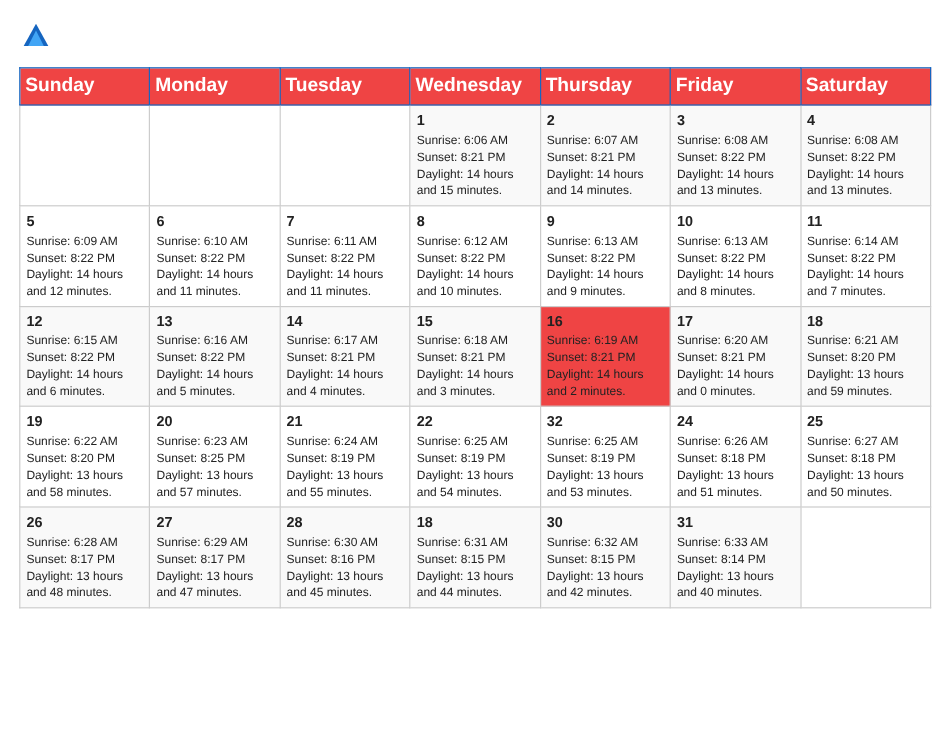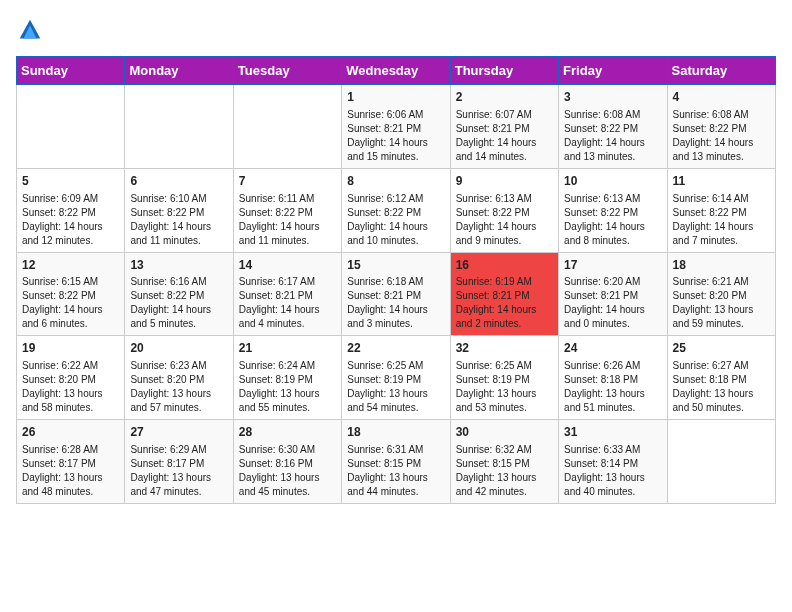"Sunday" .calendar th { background-color: #a21caf -> #ef4444; font-size: 13px -> 16px }
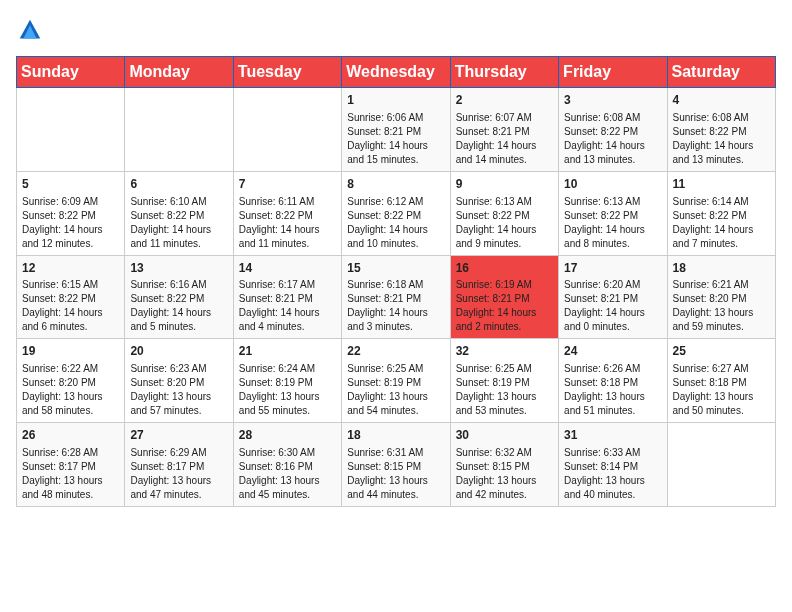"Sunrise: 6:23 AM" div.day-info { text: 8:20 -> 8:25 }
